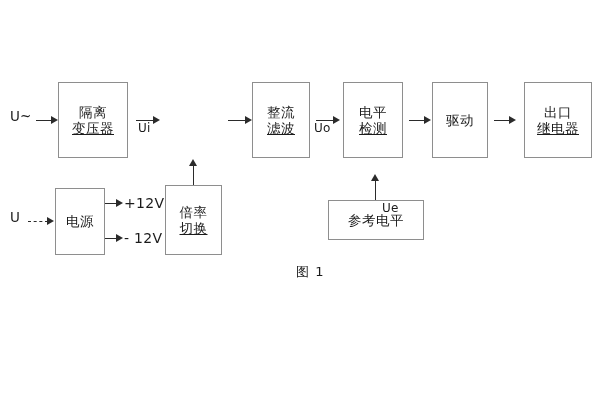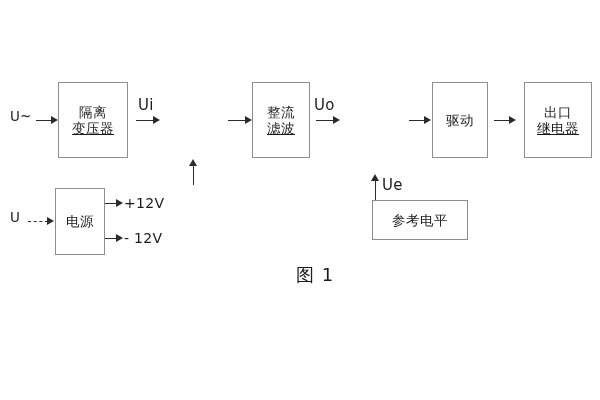"电平" div.blk { html: none -> <div> <span>电平</span> <span>检测</span> </div> }
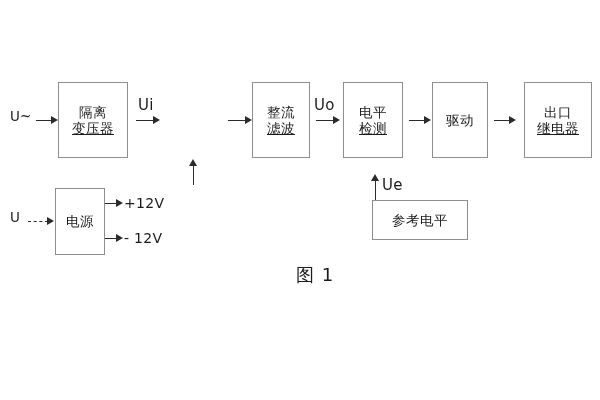"Ui" .lbl.sig { font-size: 15px -> 12px; margin-top: none -> 24px }
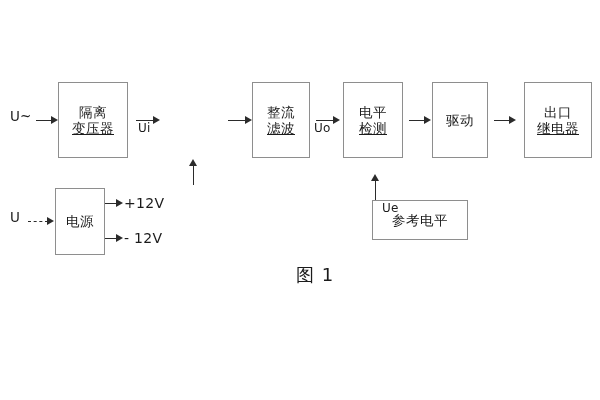"倍率" div.blk { html: none -> <div> <span>倍率</span> <span>切换</span> </div> }
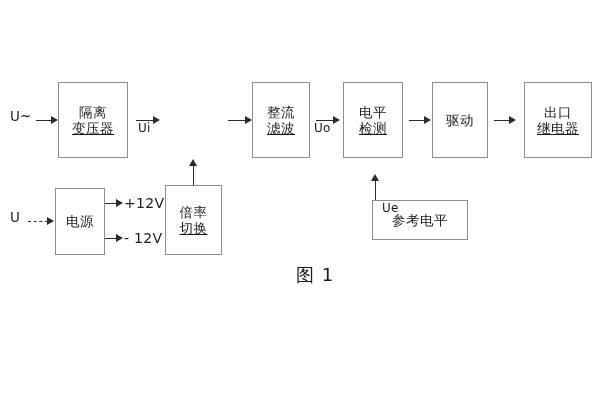"参考电平" div.blk { margin-left: 44px -> none }
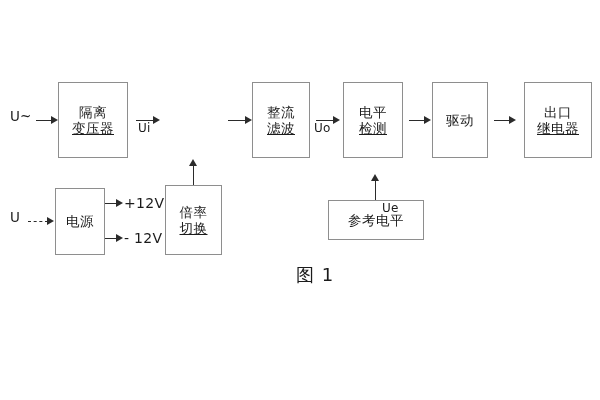"图 1" .caption { font-size: 18px -> 13px }
